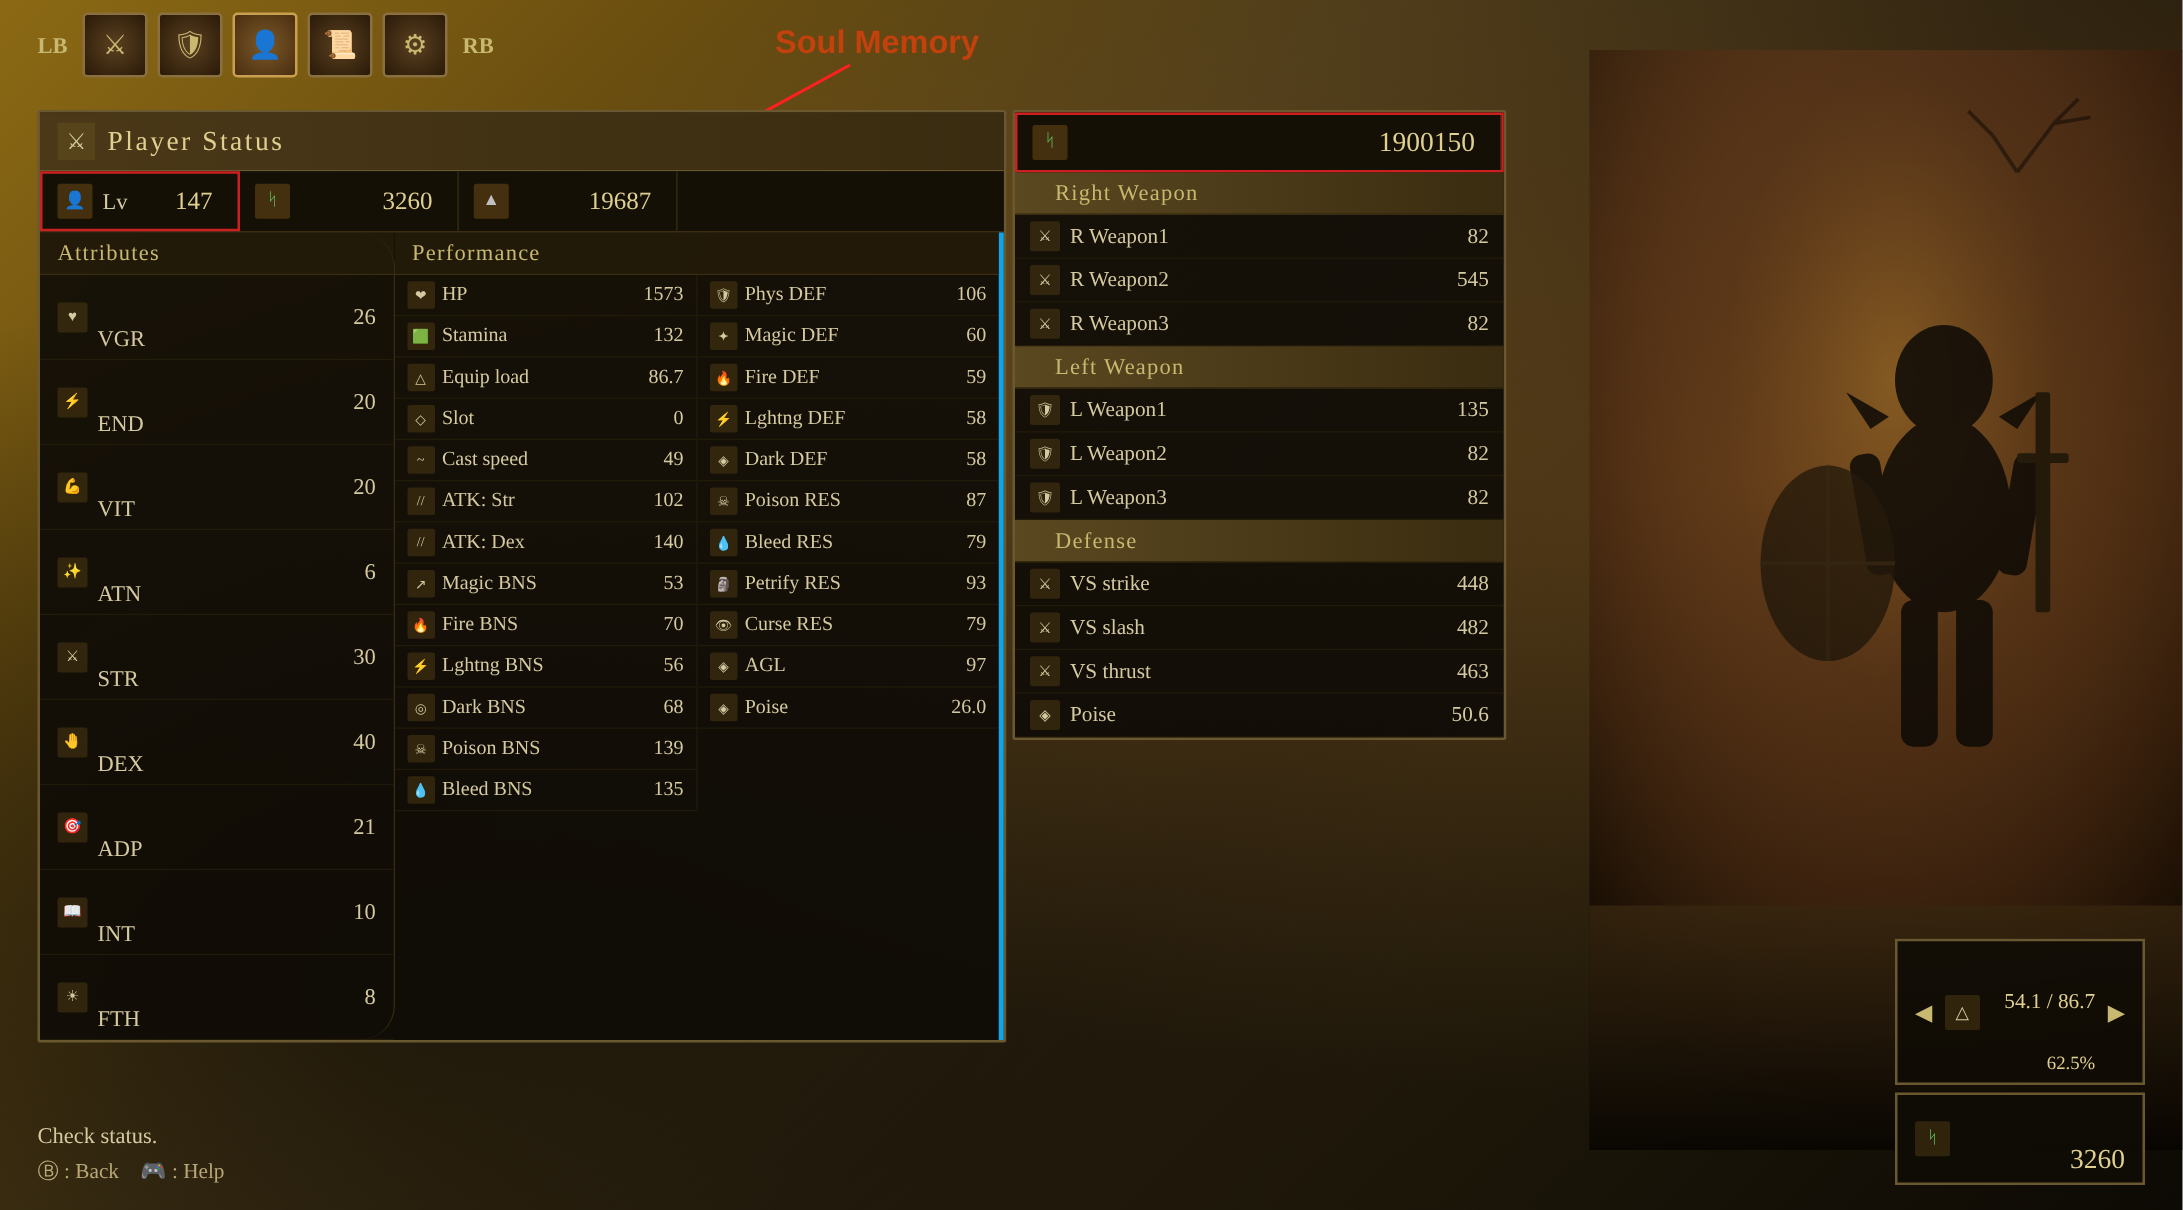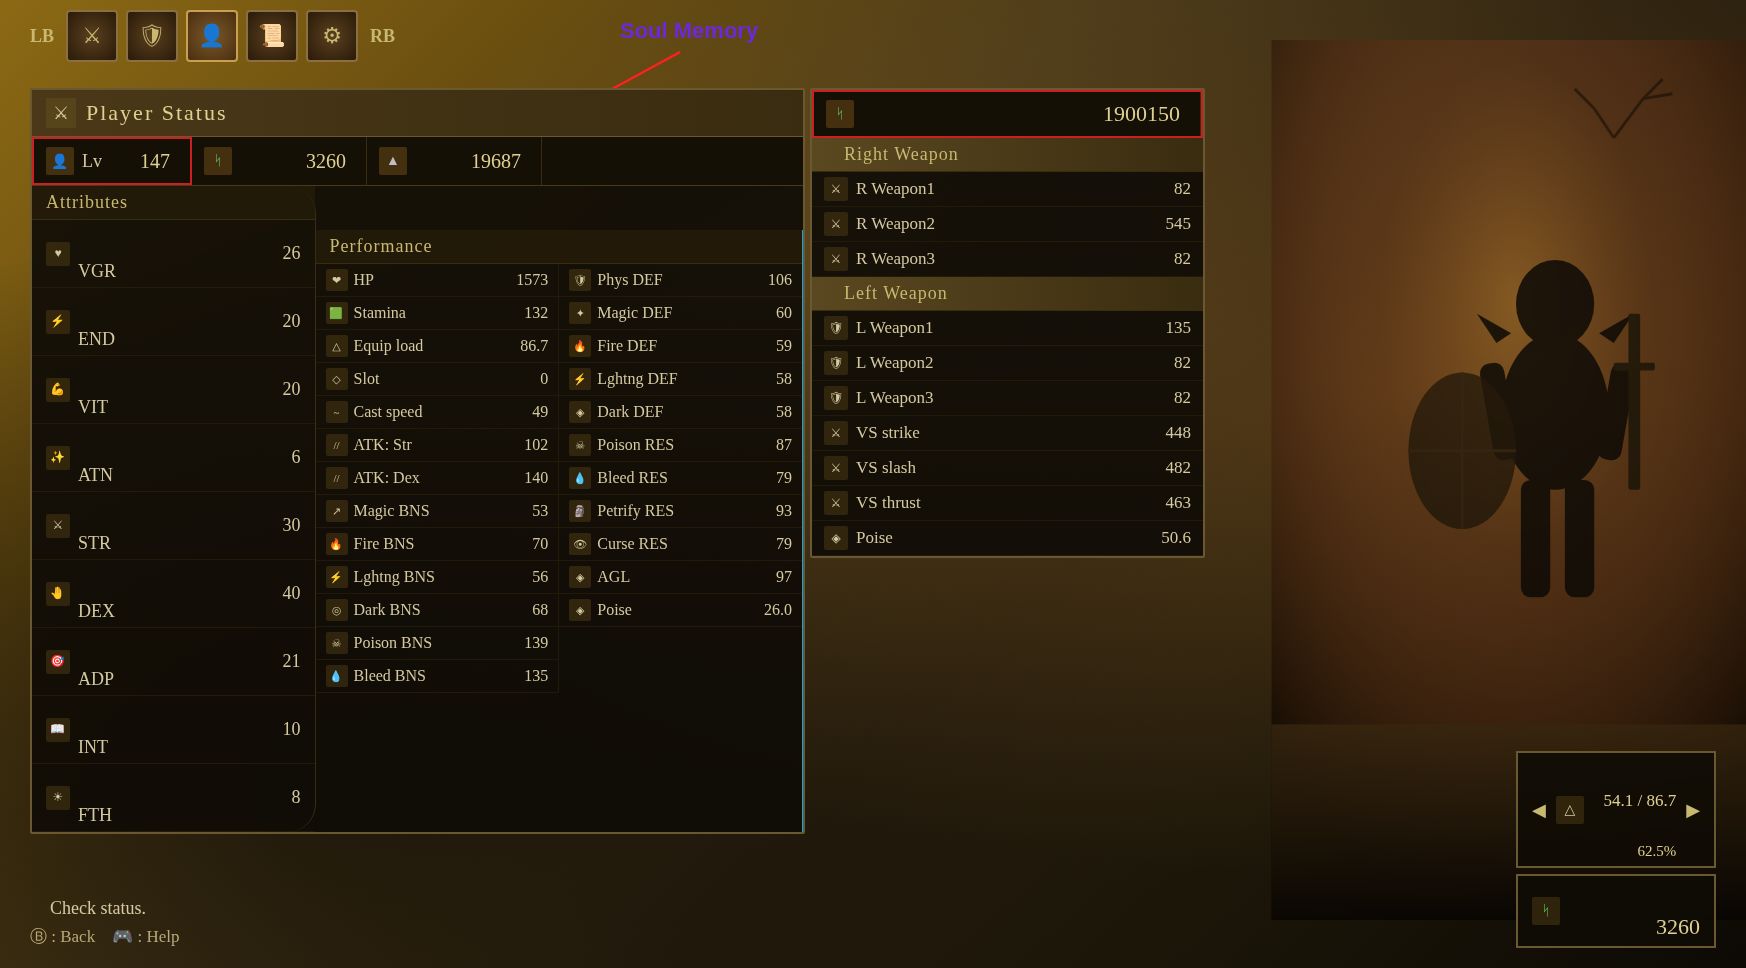"Soul Memory" .soul-memory-label { color: #6d28d9 -> #c2410c; font-size: 22px -> 26px }
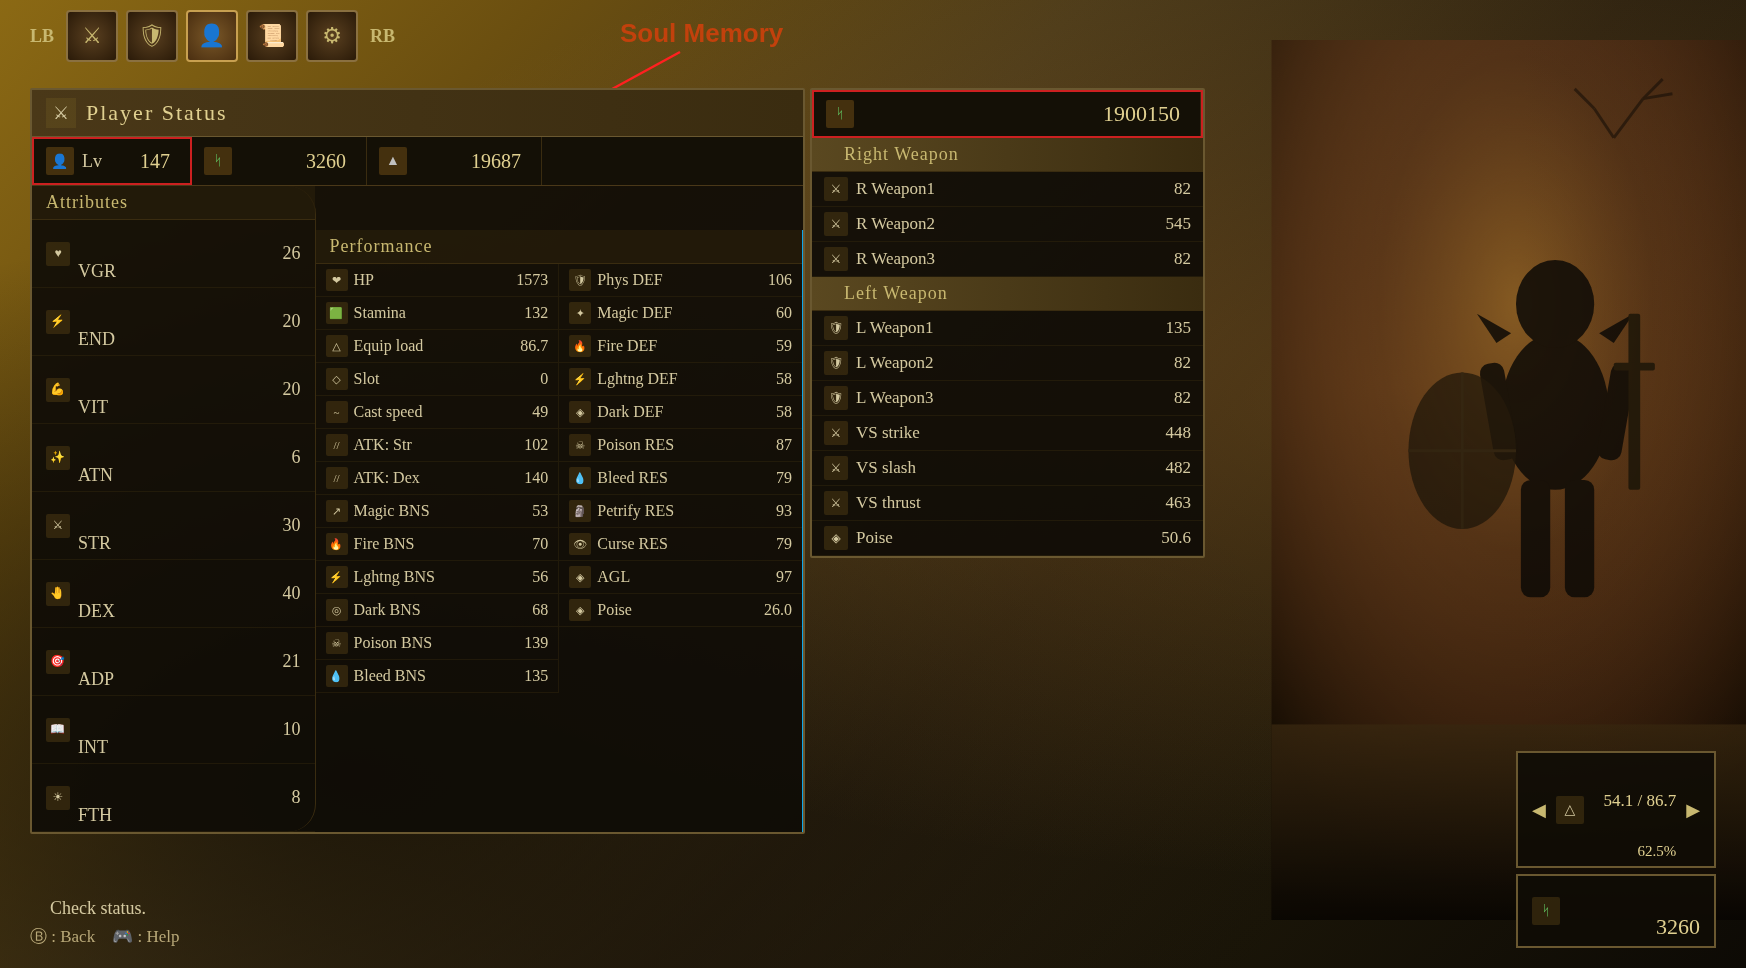"Performance" .col-performance { border-right: 1px solid #0ea5e9 -> 4px solid #0ea5e9; margin-top: 44px -> none }
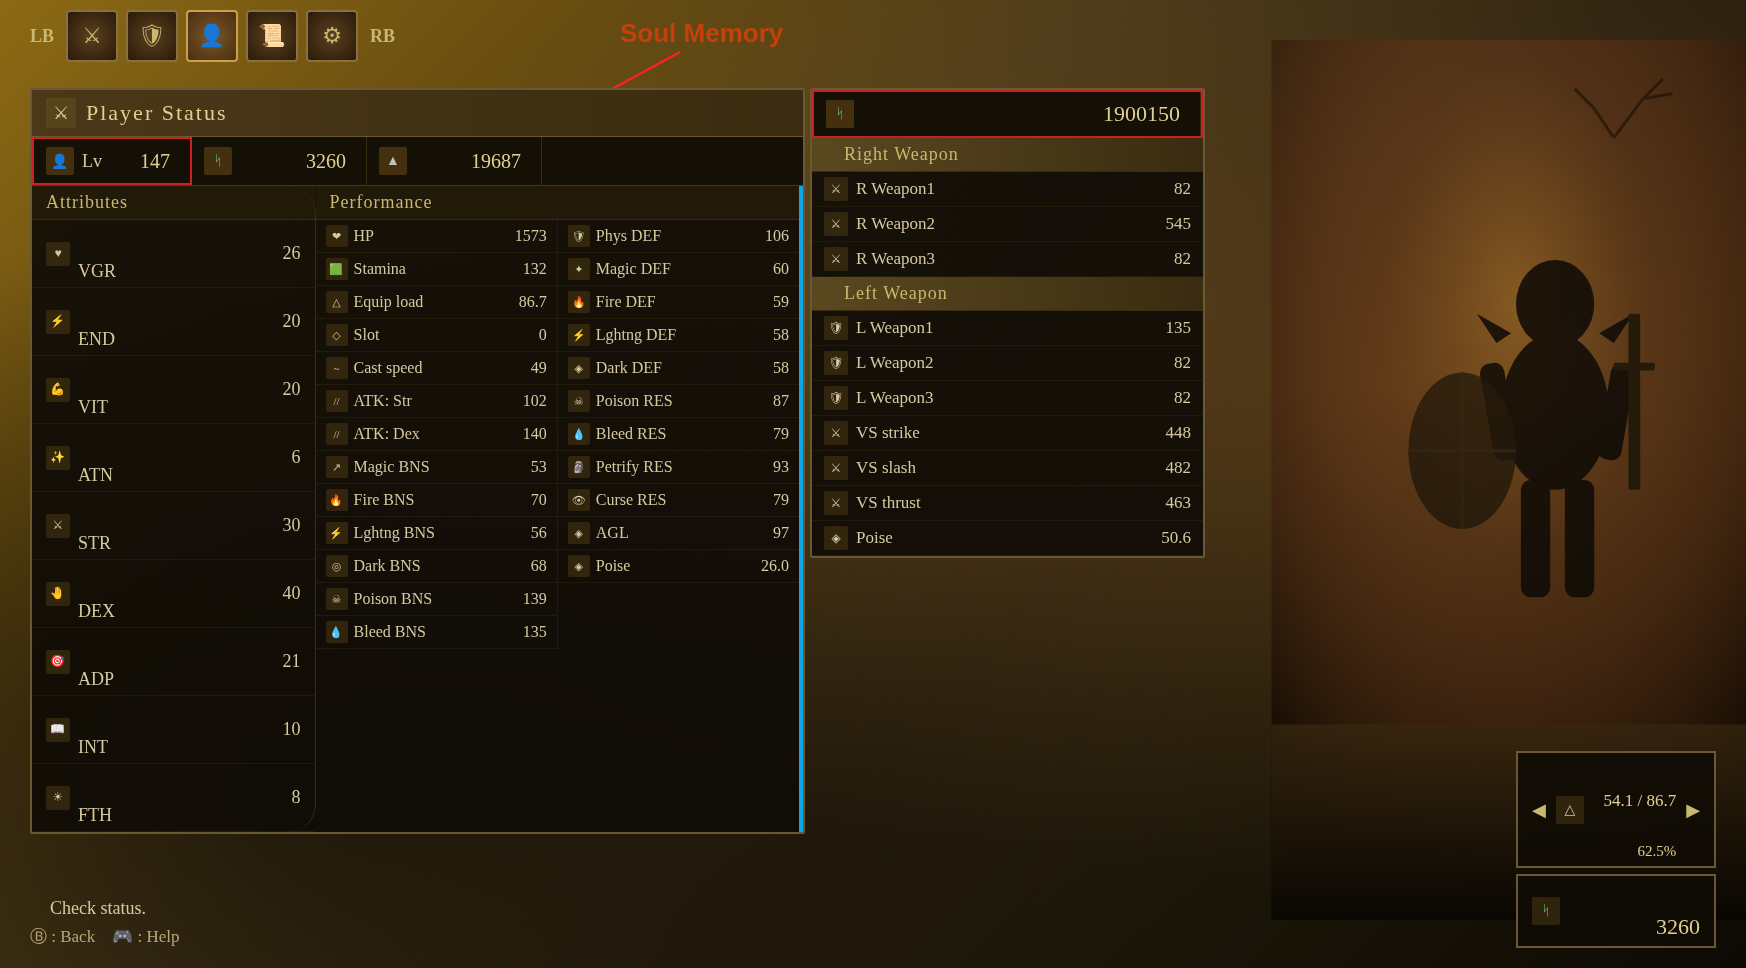"Defense" div.weapon-section-header { html: none -> <div>Defense</div> }
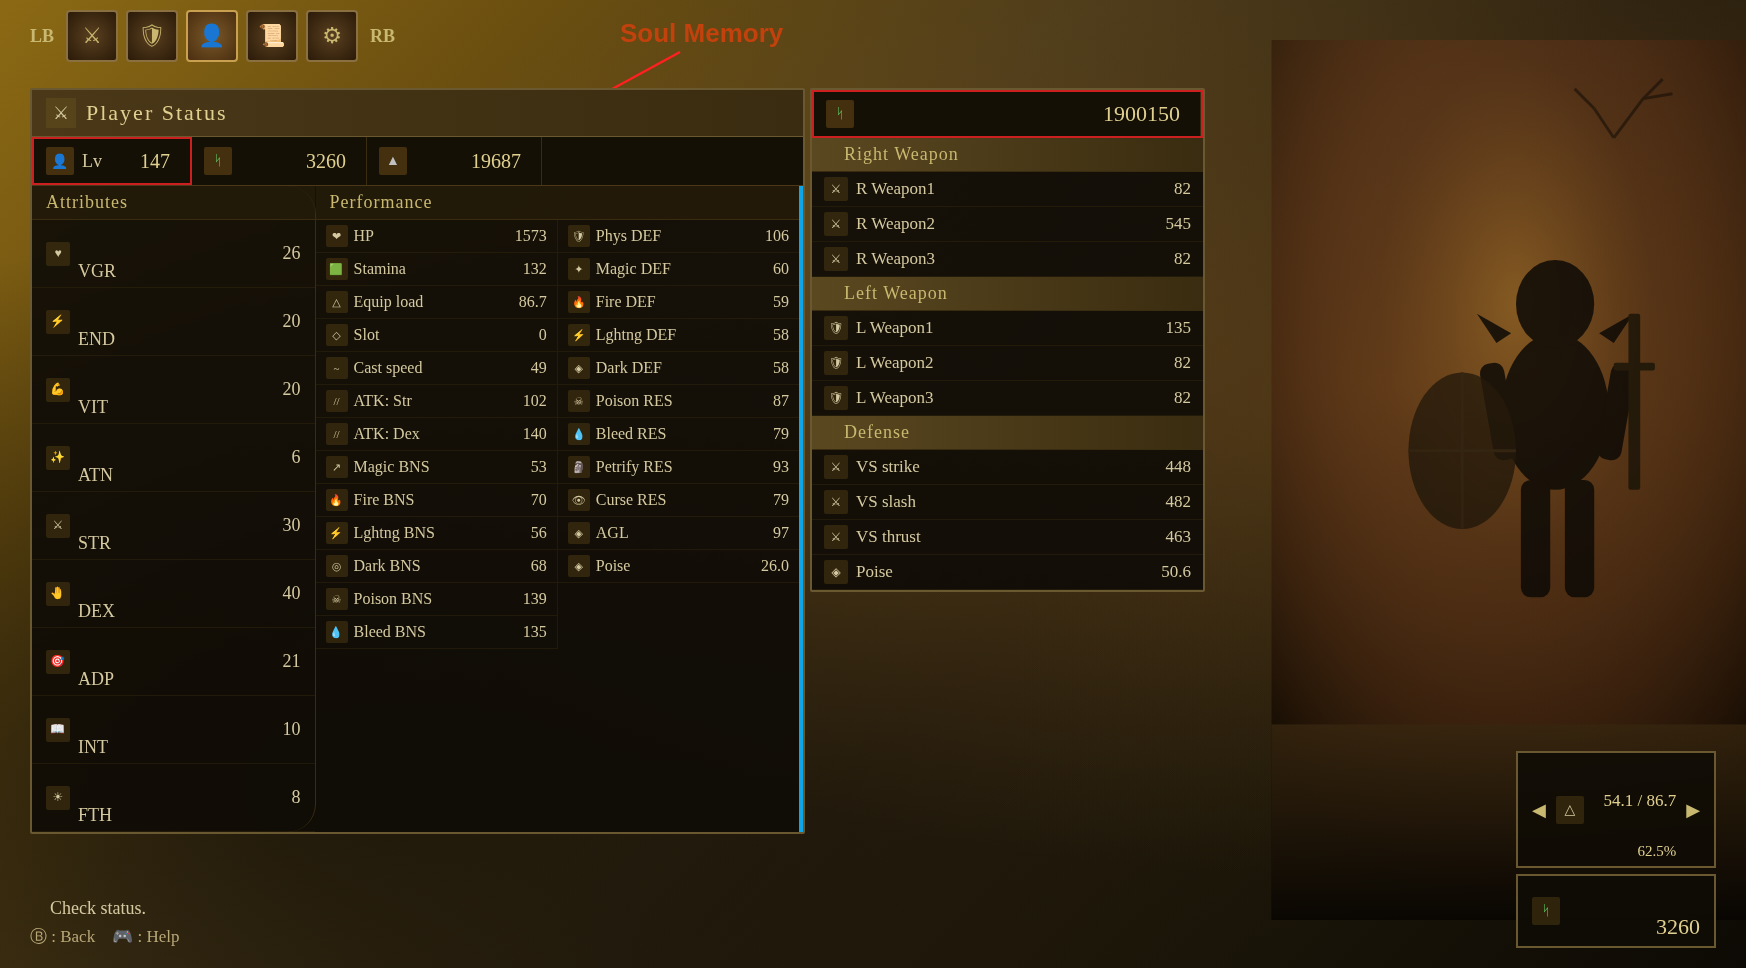"Check status." .bottom-bar .status-text { margin-left: 20px -> none }
